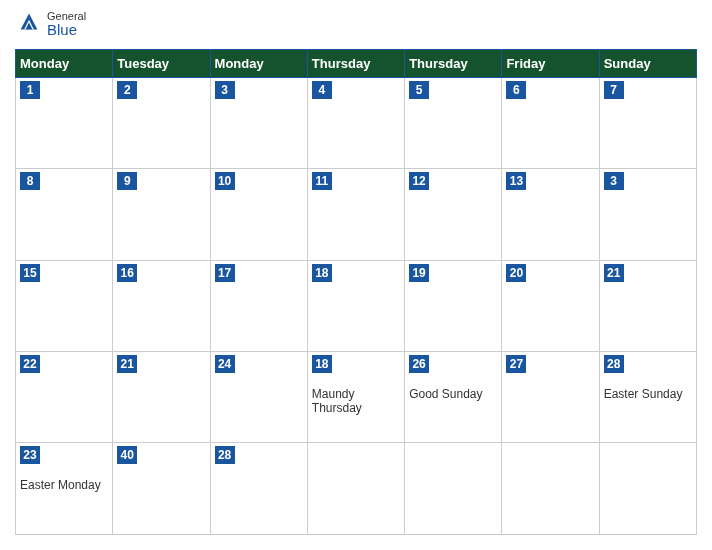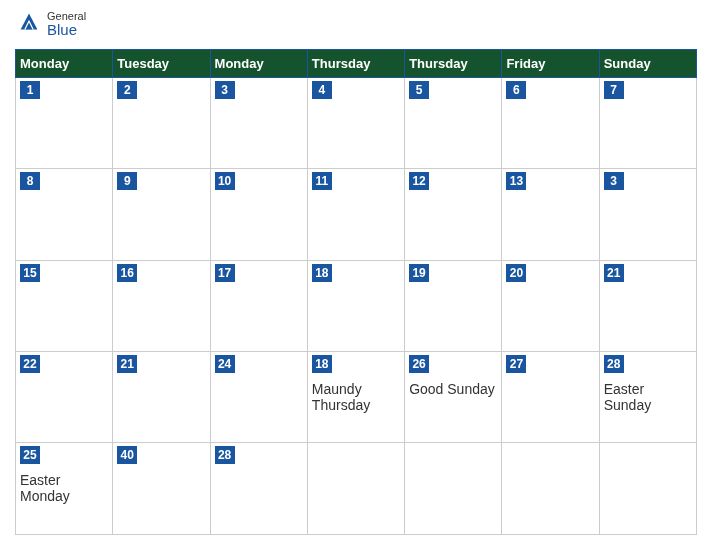"Maundy Thursday" .holiday-name { font-size: 14px -> 12px; margin-top: 8px -> 14px }
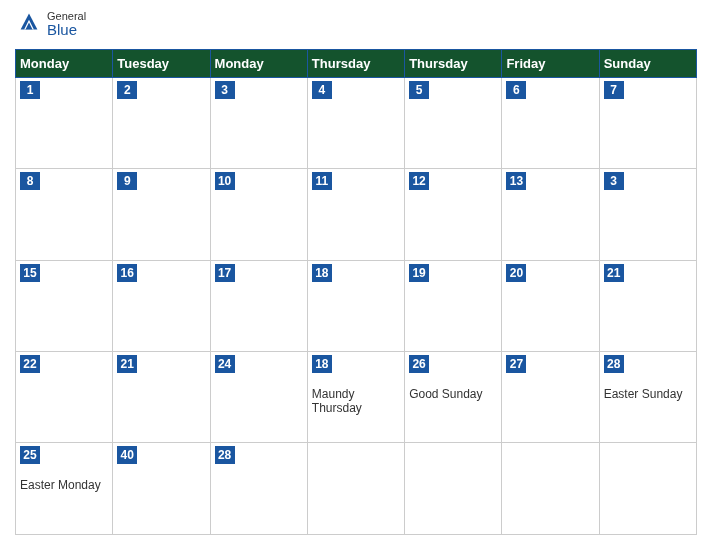"25" span.day-number { text: 25 -> 23 }
